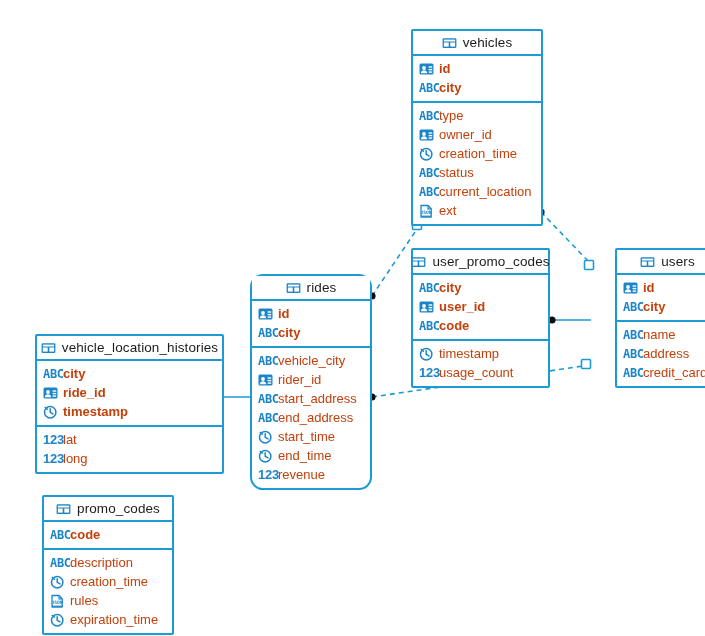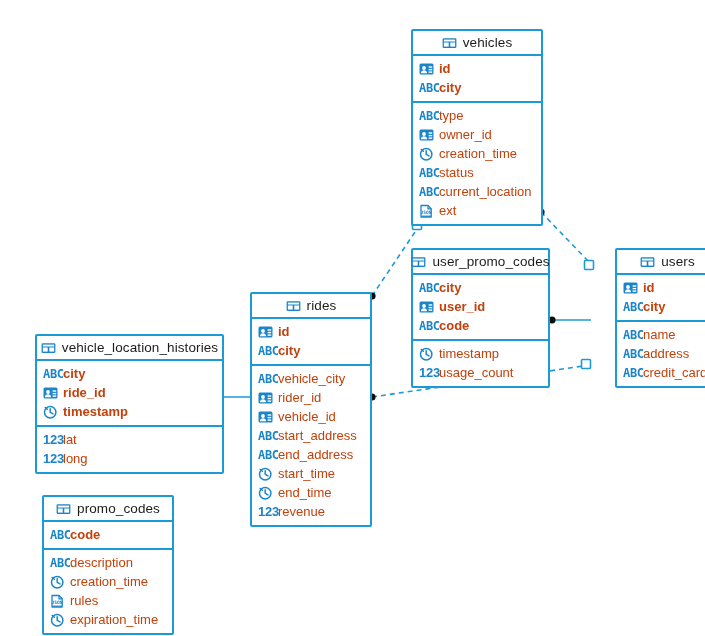"rides" div.table-node { border-radius: none -> 13px; top: 292px -> 274px }
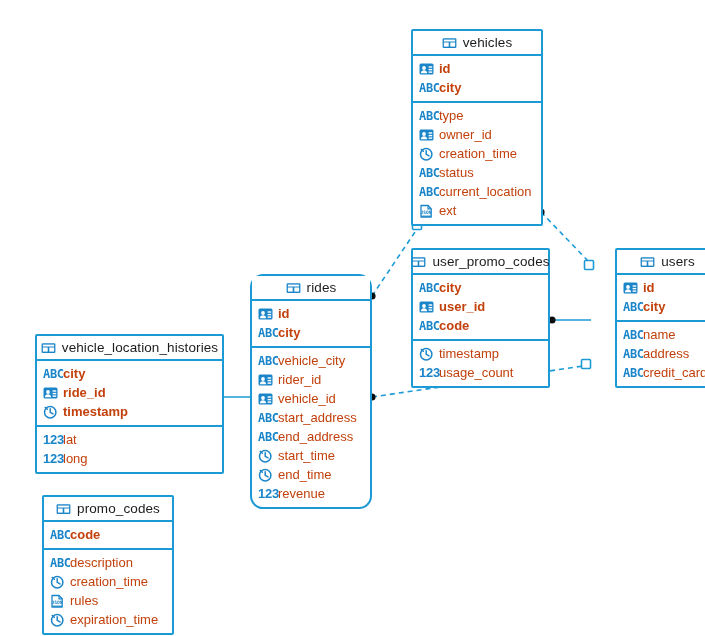"vehicle_id" div.col-row { html: <div> <span> <svg> <rect></rect> <circle></circle> <path></path> <rect></rect> <rect></rect> <rect></rect> </svg> </span> <span>vehicle_id</span> </div> -> none }
